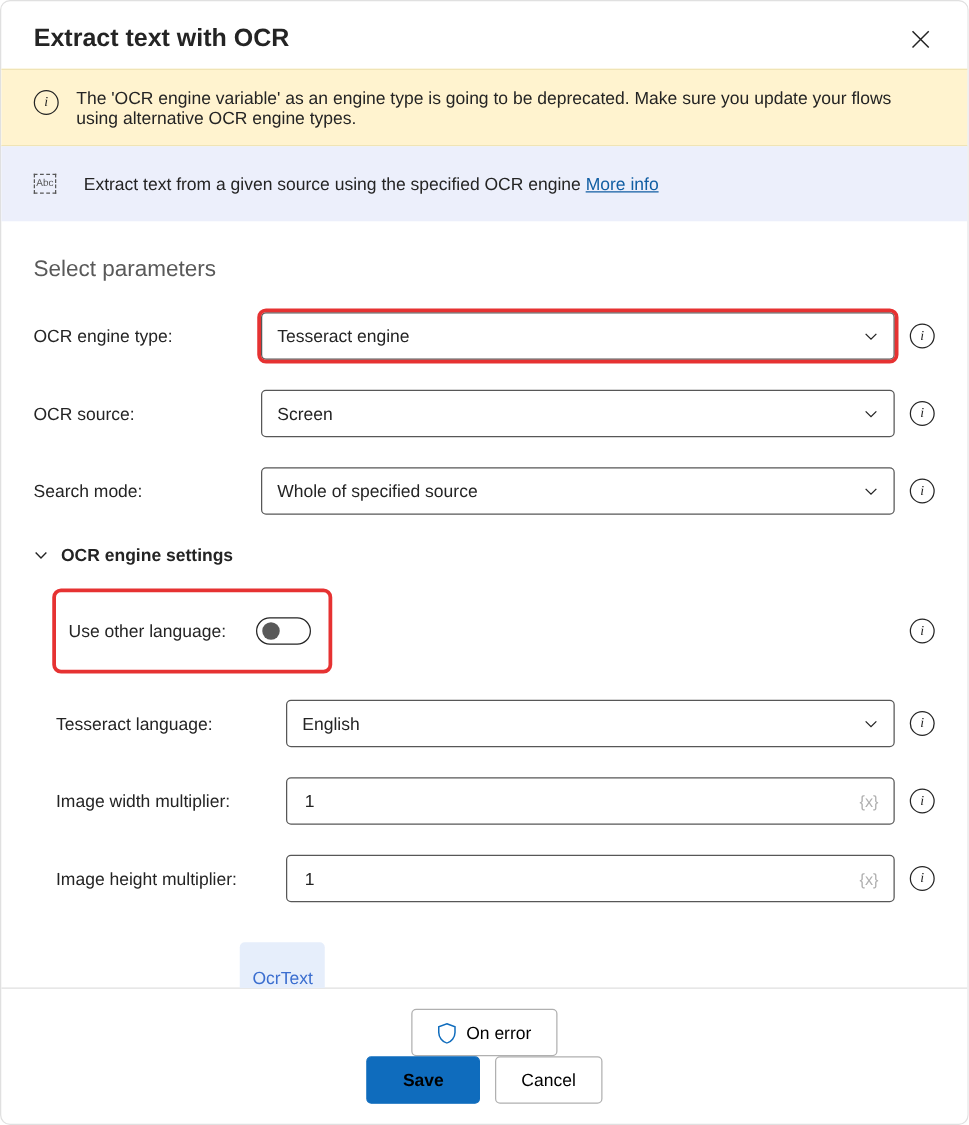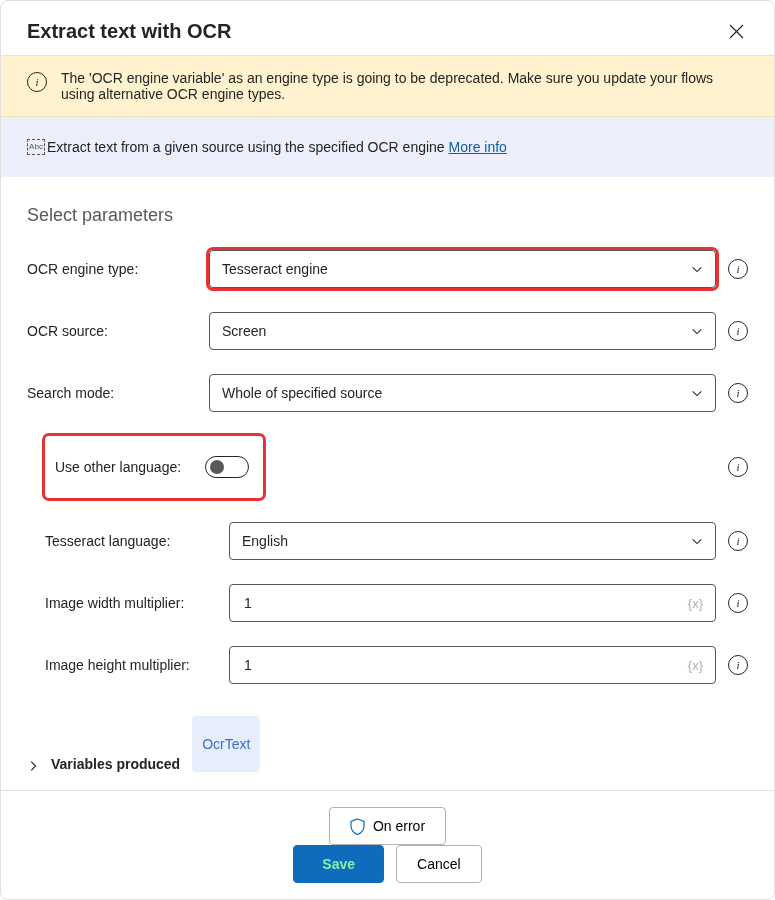"Abc" .banner-info { gap: 2px -> 22px }
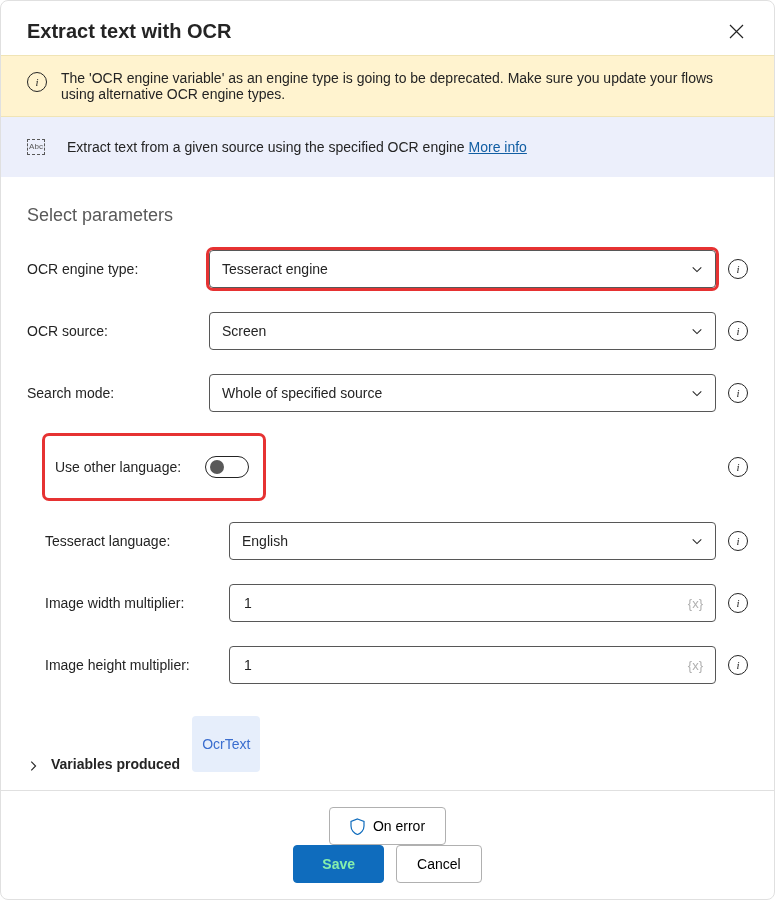"OCR engine settings" div.collapse-header { html: none -> <div> <span> <svg> <path></path> </svg> </span> <span>OCR engine settings</span> </div> }
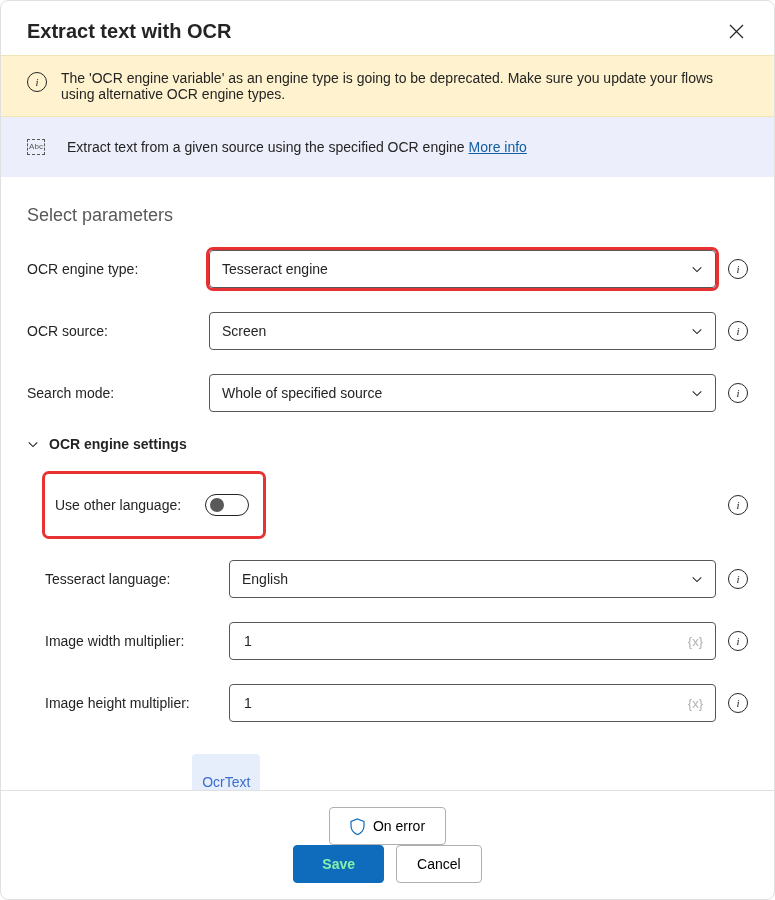"Save" .btn.primary { color: #86efac -> #000000 }
